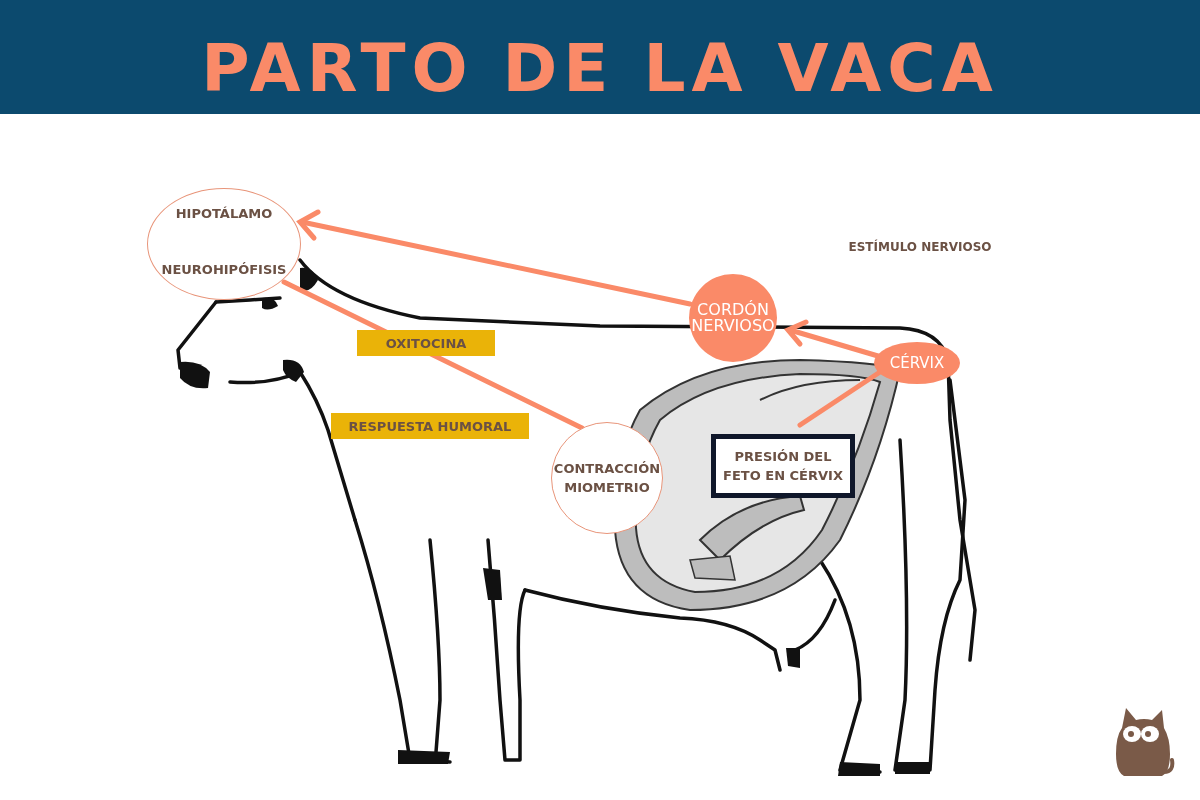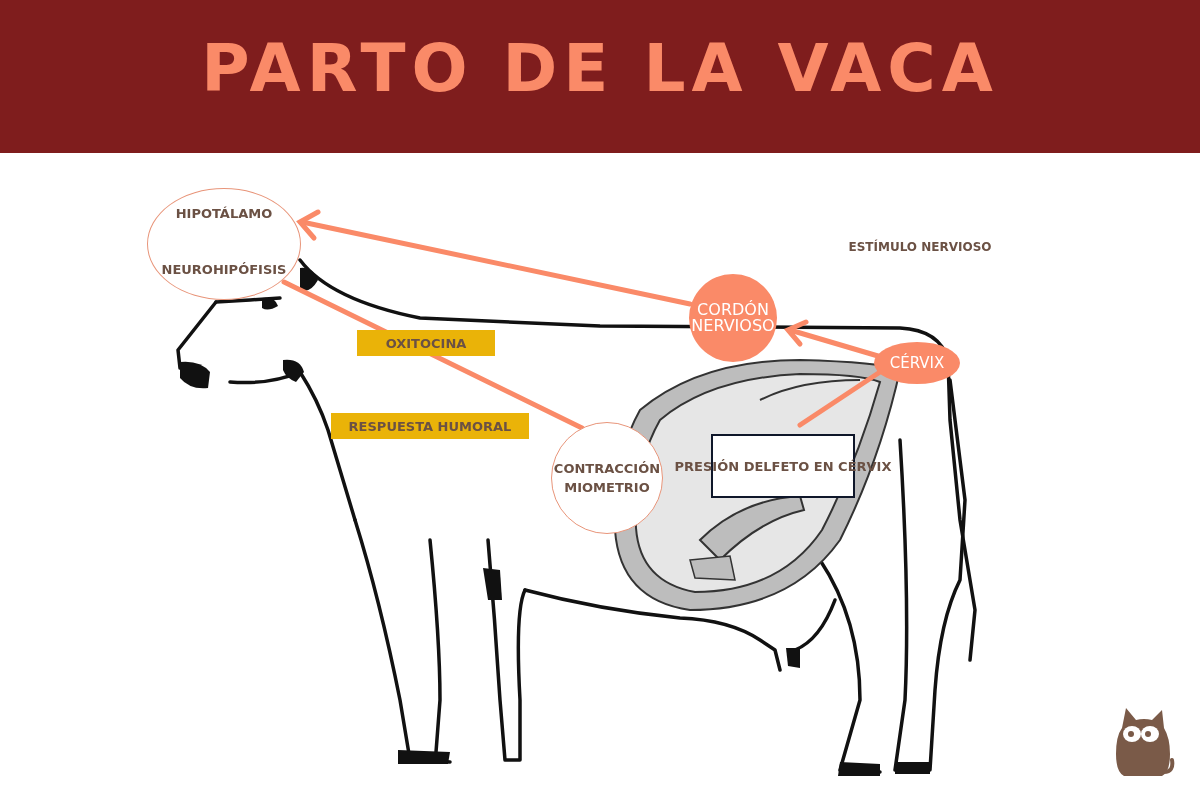"PARTO DE LA VACA" .header { background: #7f1d1d -> #0c4a6e; height: 153px -> 114px }
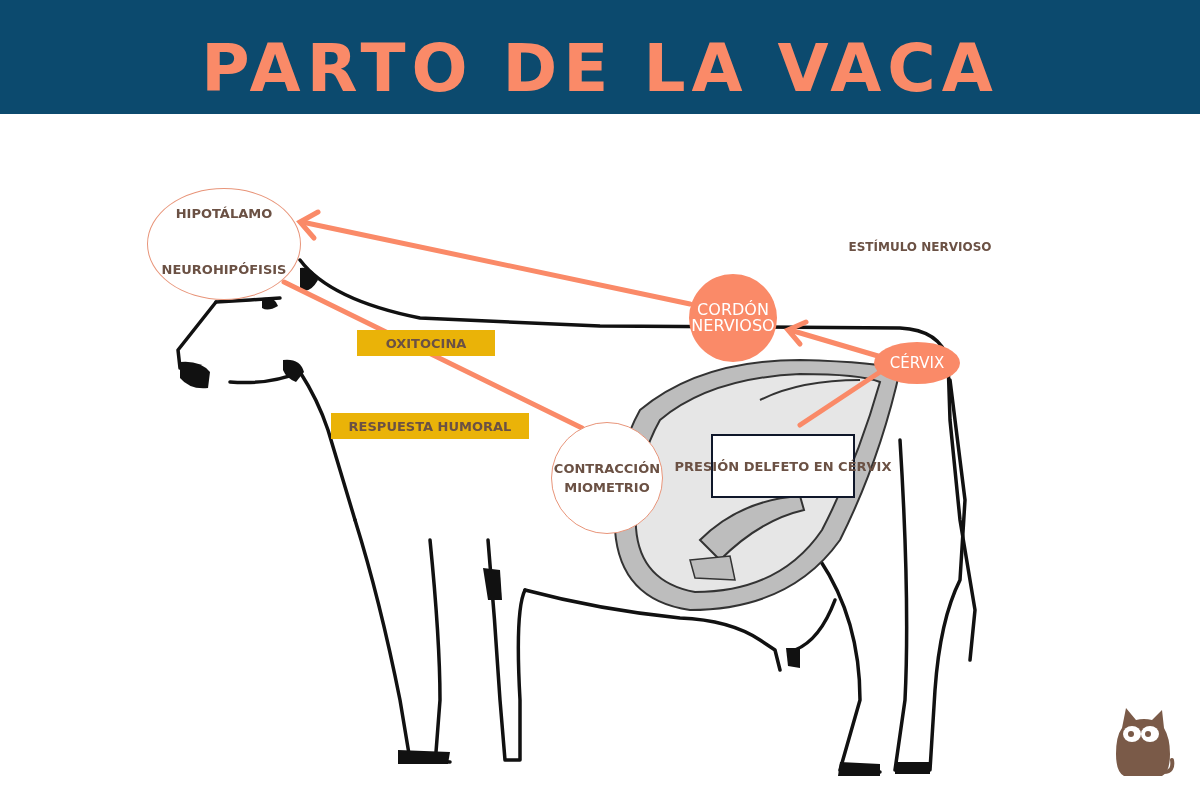"PRESIÓN DEL" .rect-white { border: 2px solid #0f172a -> 5px solid #0f172a; flex-direction: row -> column }
